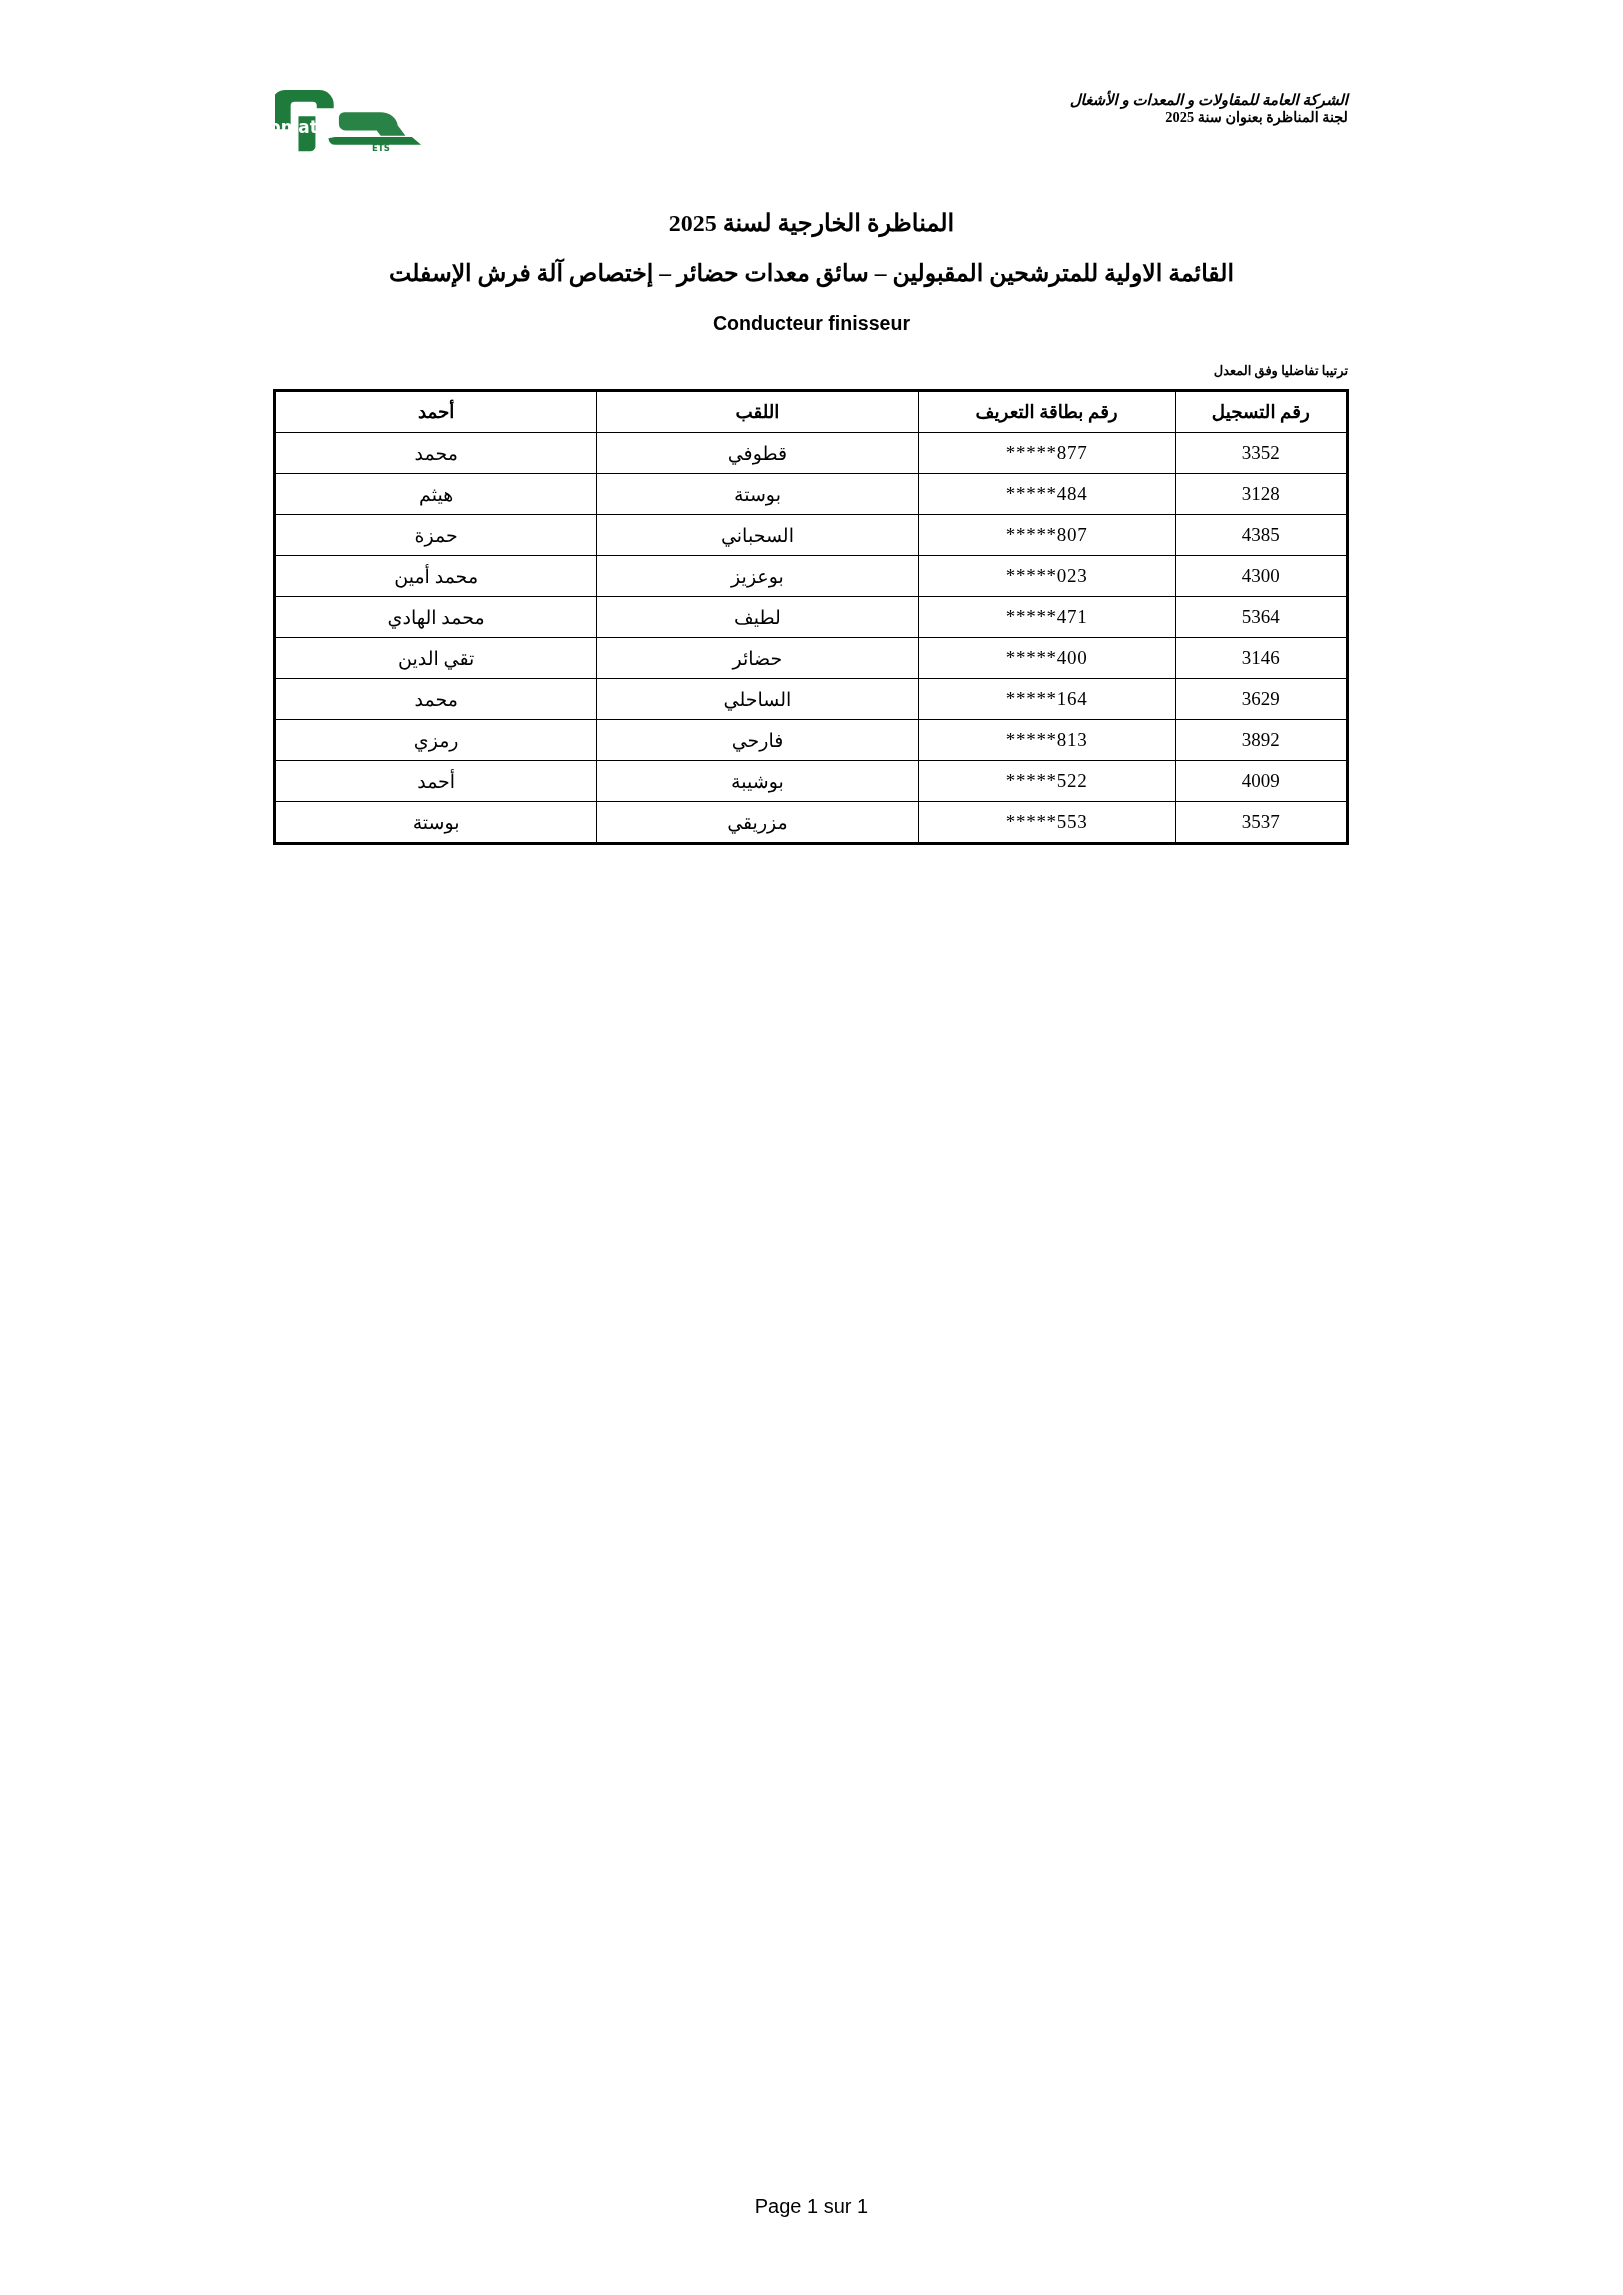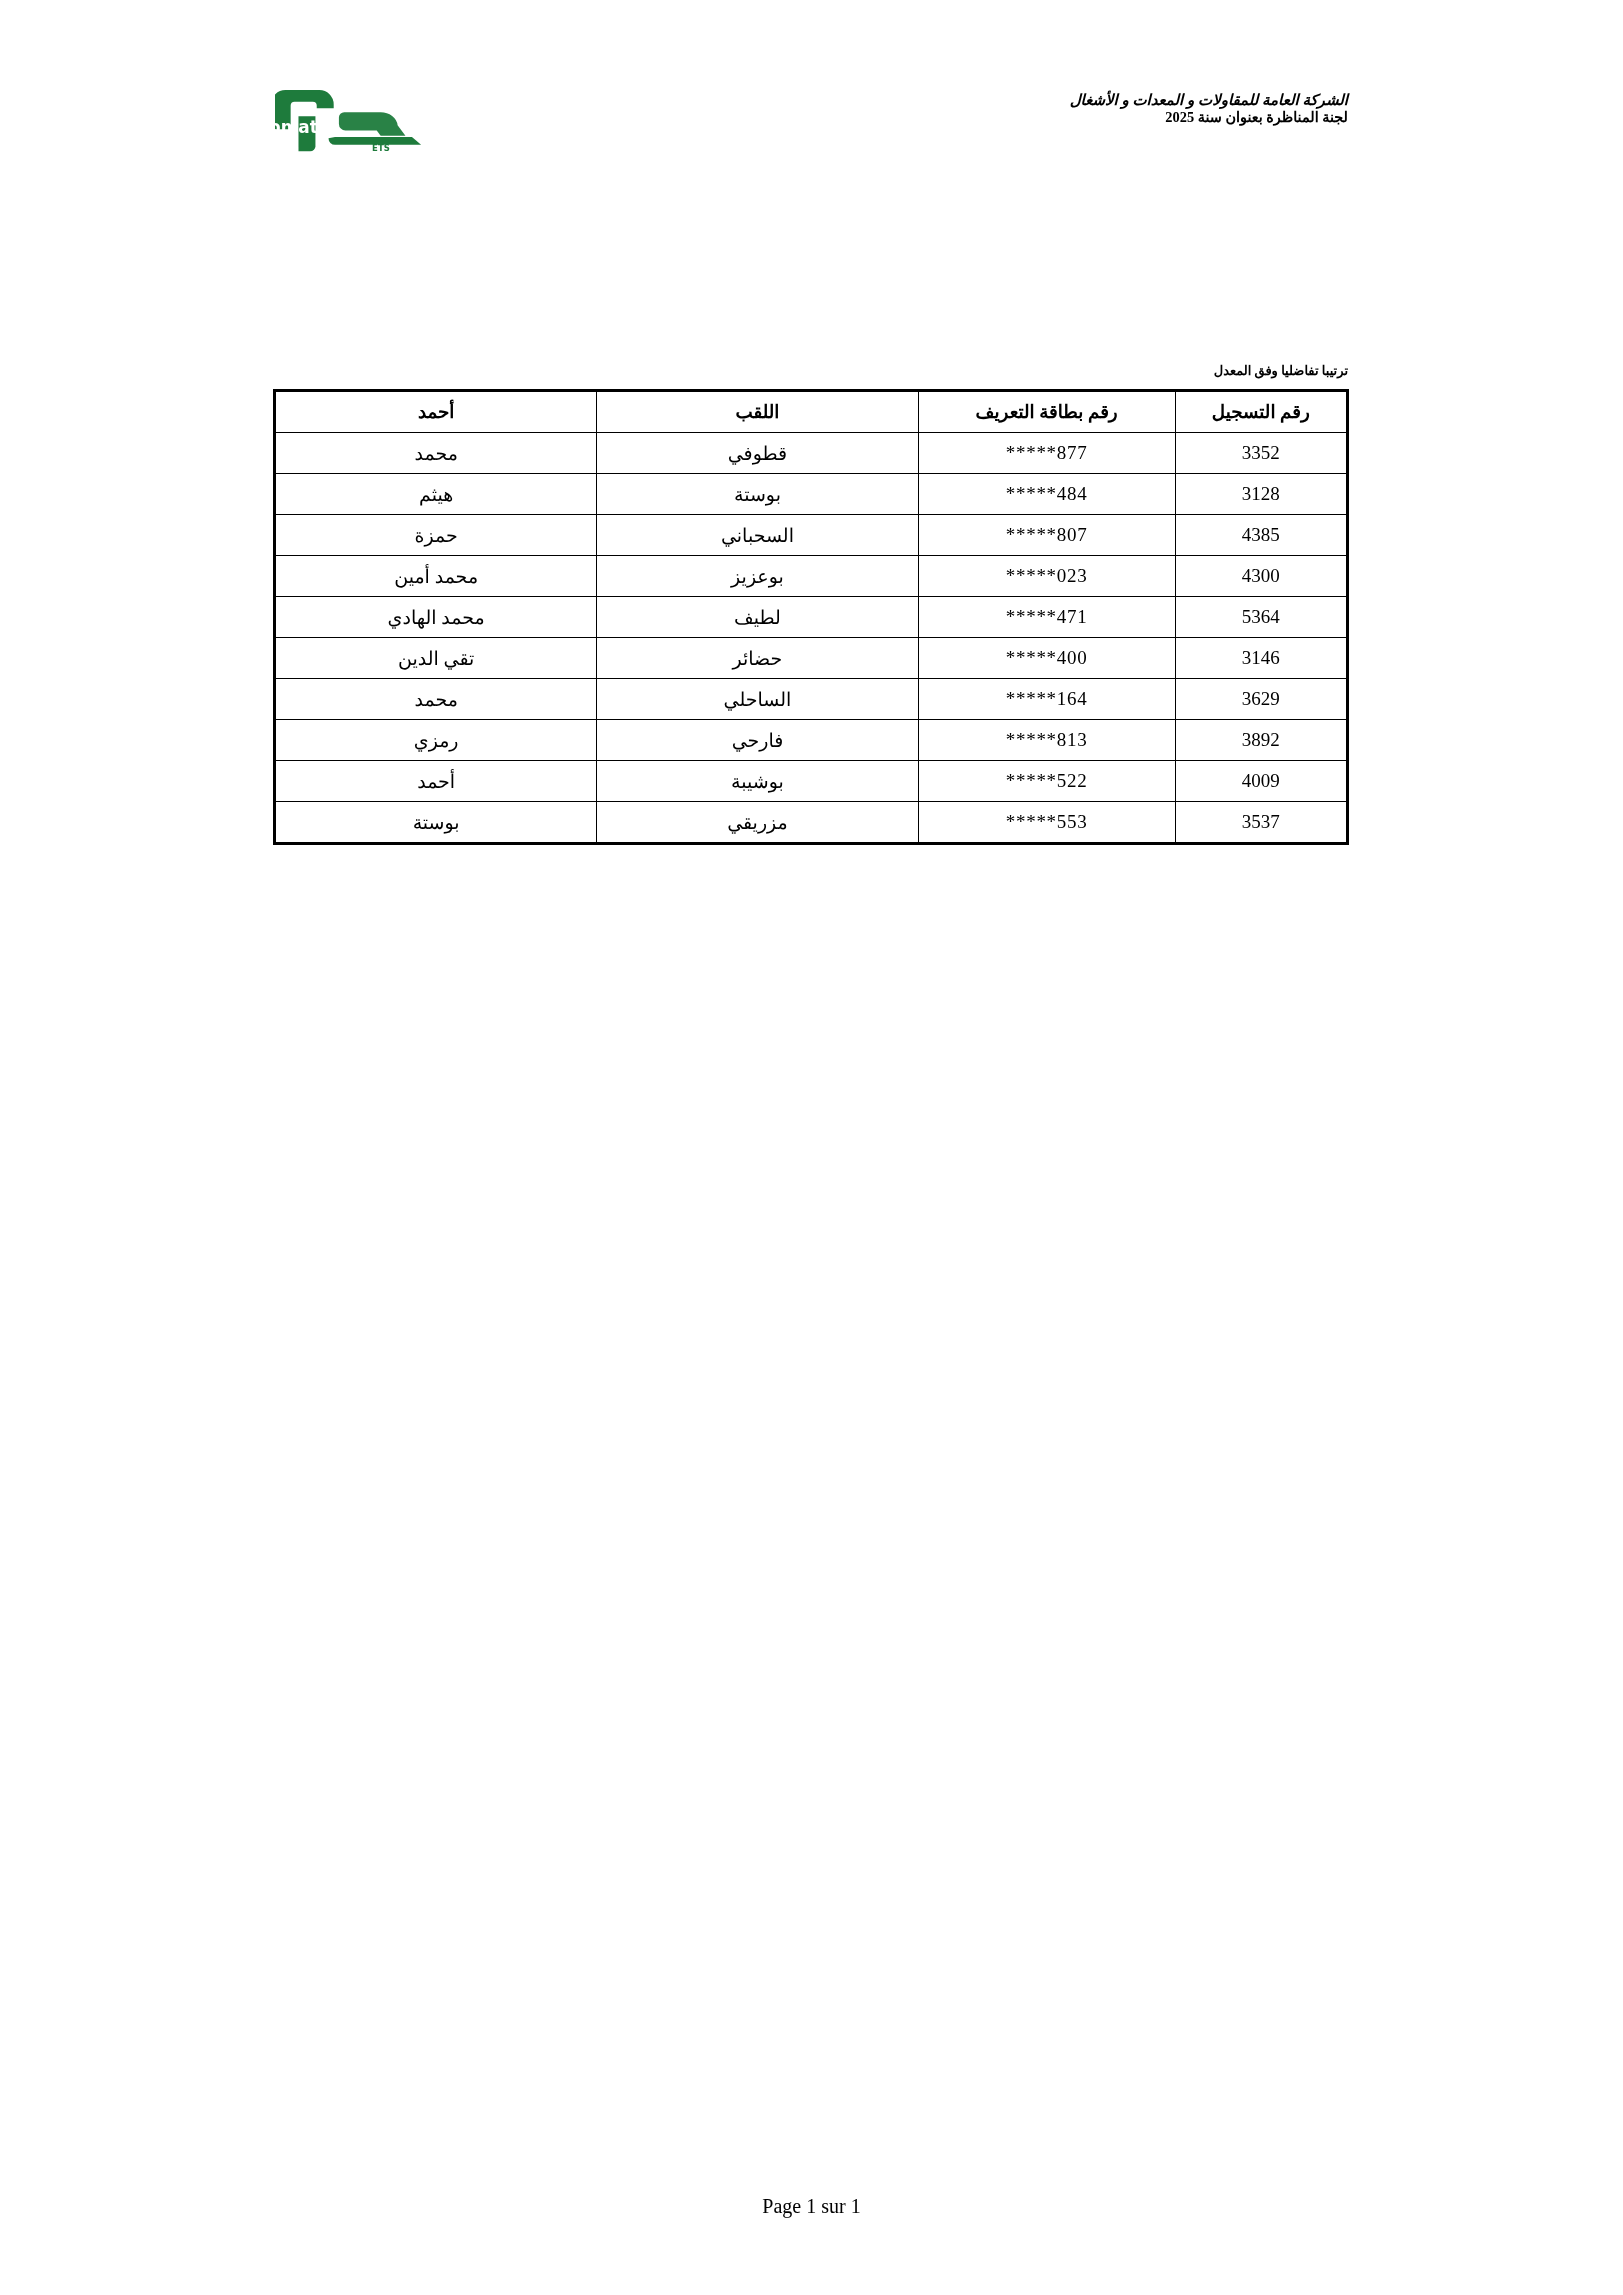"المناظرة الخارجية لسنة 2025" div.title-block { html: none -> <div> <div>المناظرة الخارجية لسنة 2025</div> <div>القائمة الاولية للمترشحين المقبولين – سائق معدات حضائر – إختصاص آلة فرش الإسفلت</div> <div>Conducteur finisseur</div> </div> }
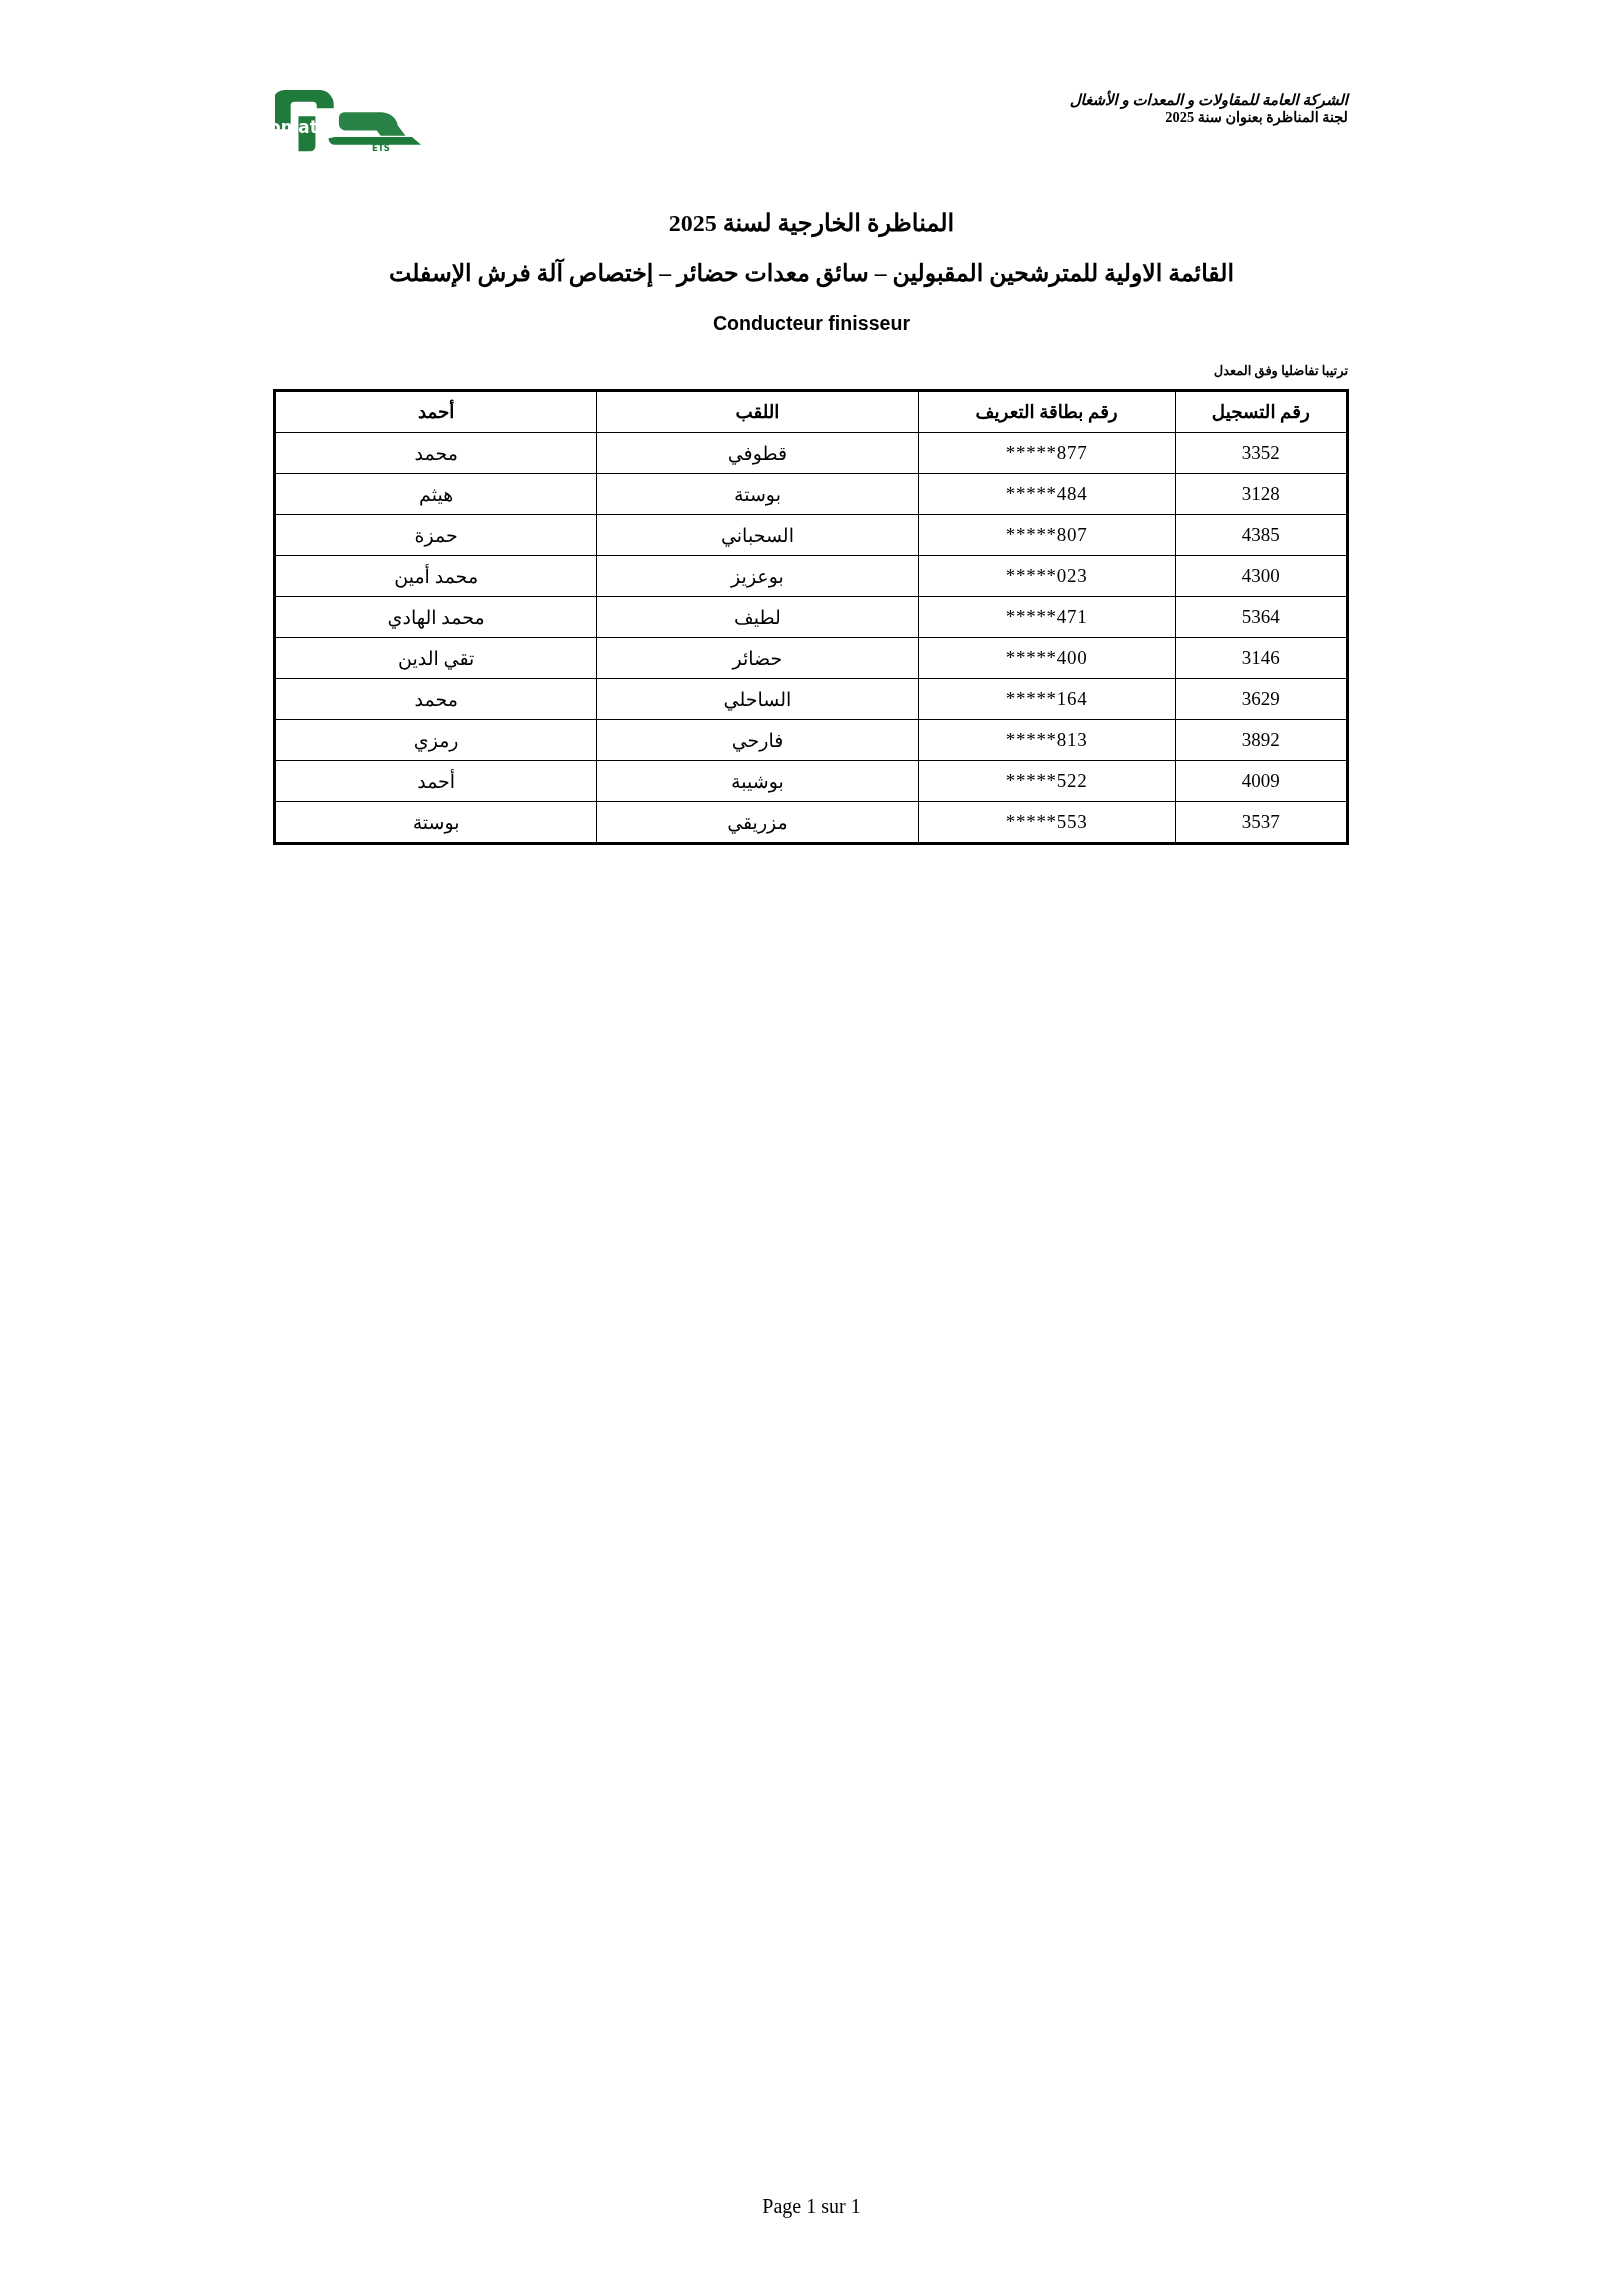"Page 1 sur 1" .footer { font-family: Liberation Serif, serif -> Liberation Sans, sans-serif }
